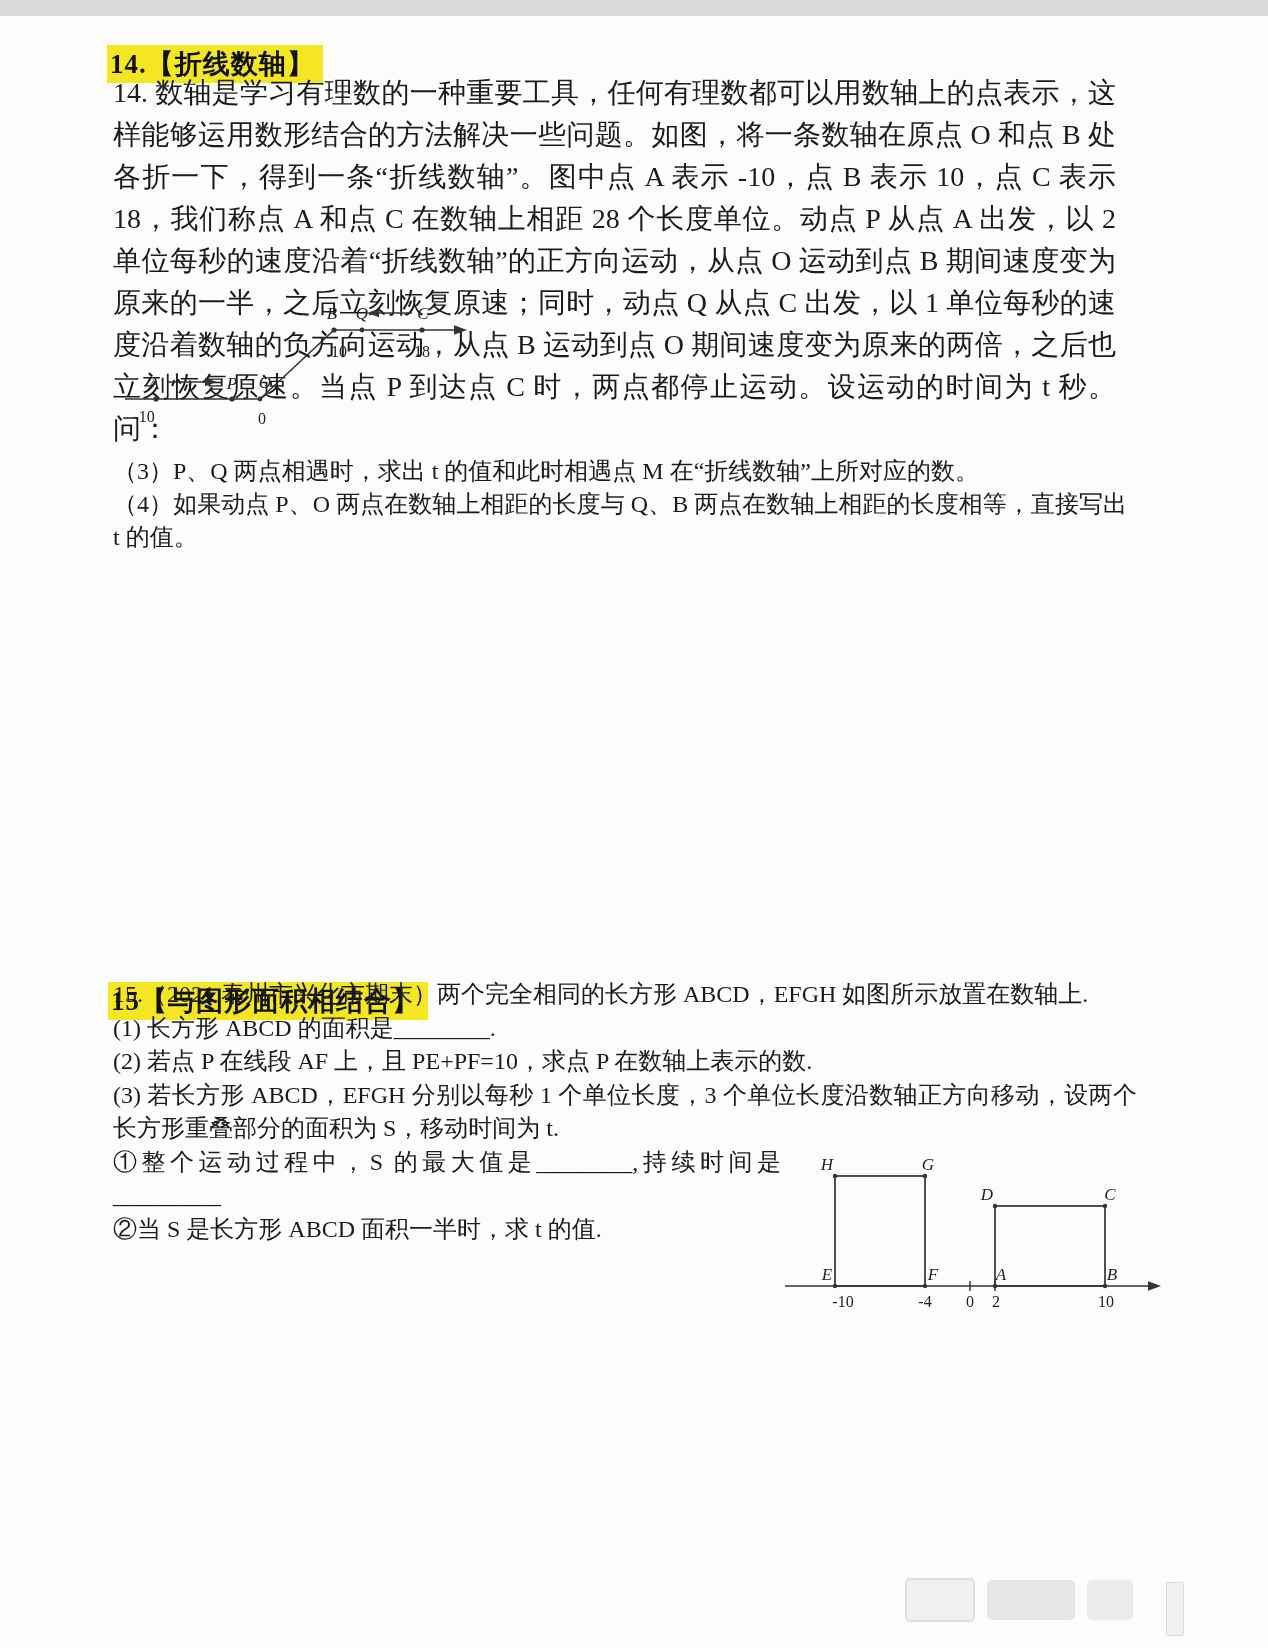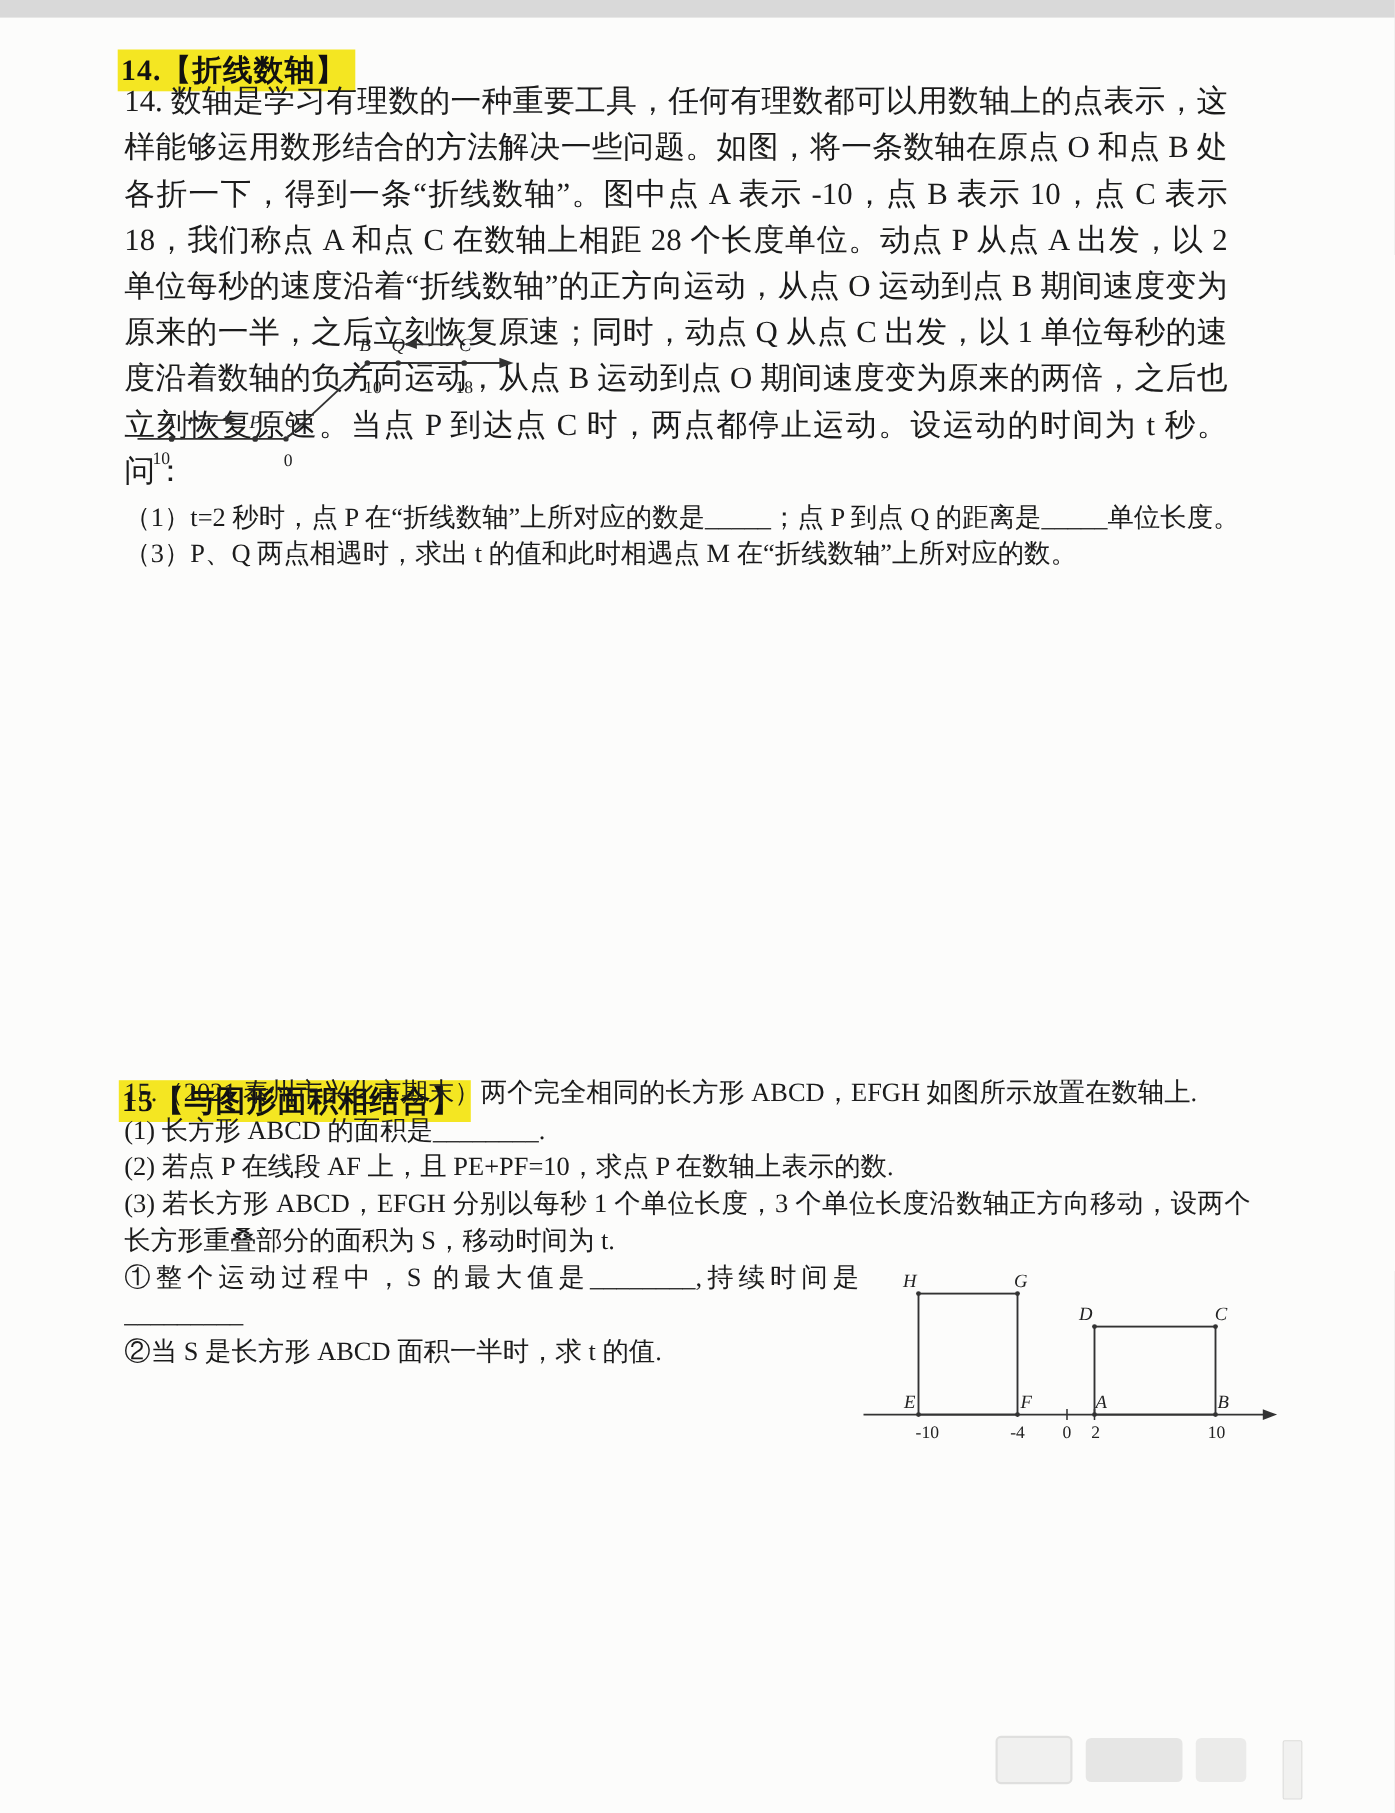"（1）t=2 秒时，点 P 在“折线数轴”上所对应的数是_____；点 P" p { html: <p>（1）t=2 秒时，点 P 在“折线数轴”上所对应的数是_____；点 P 到点 Q 的距离是_____单位长度。</p> -> none }
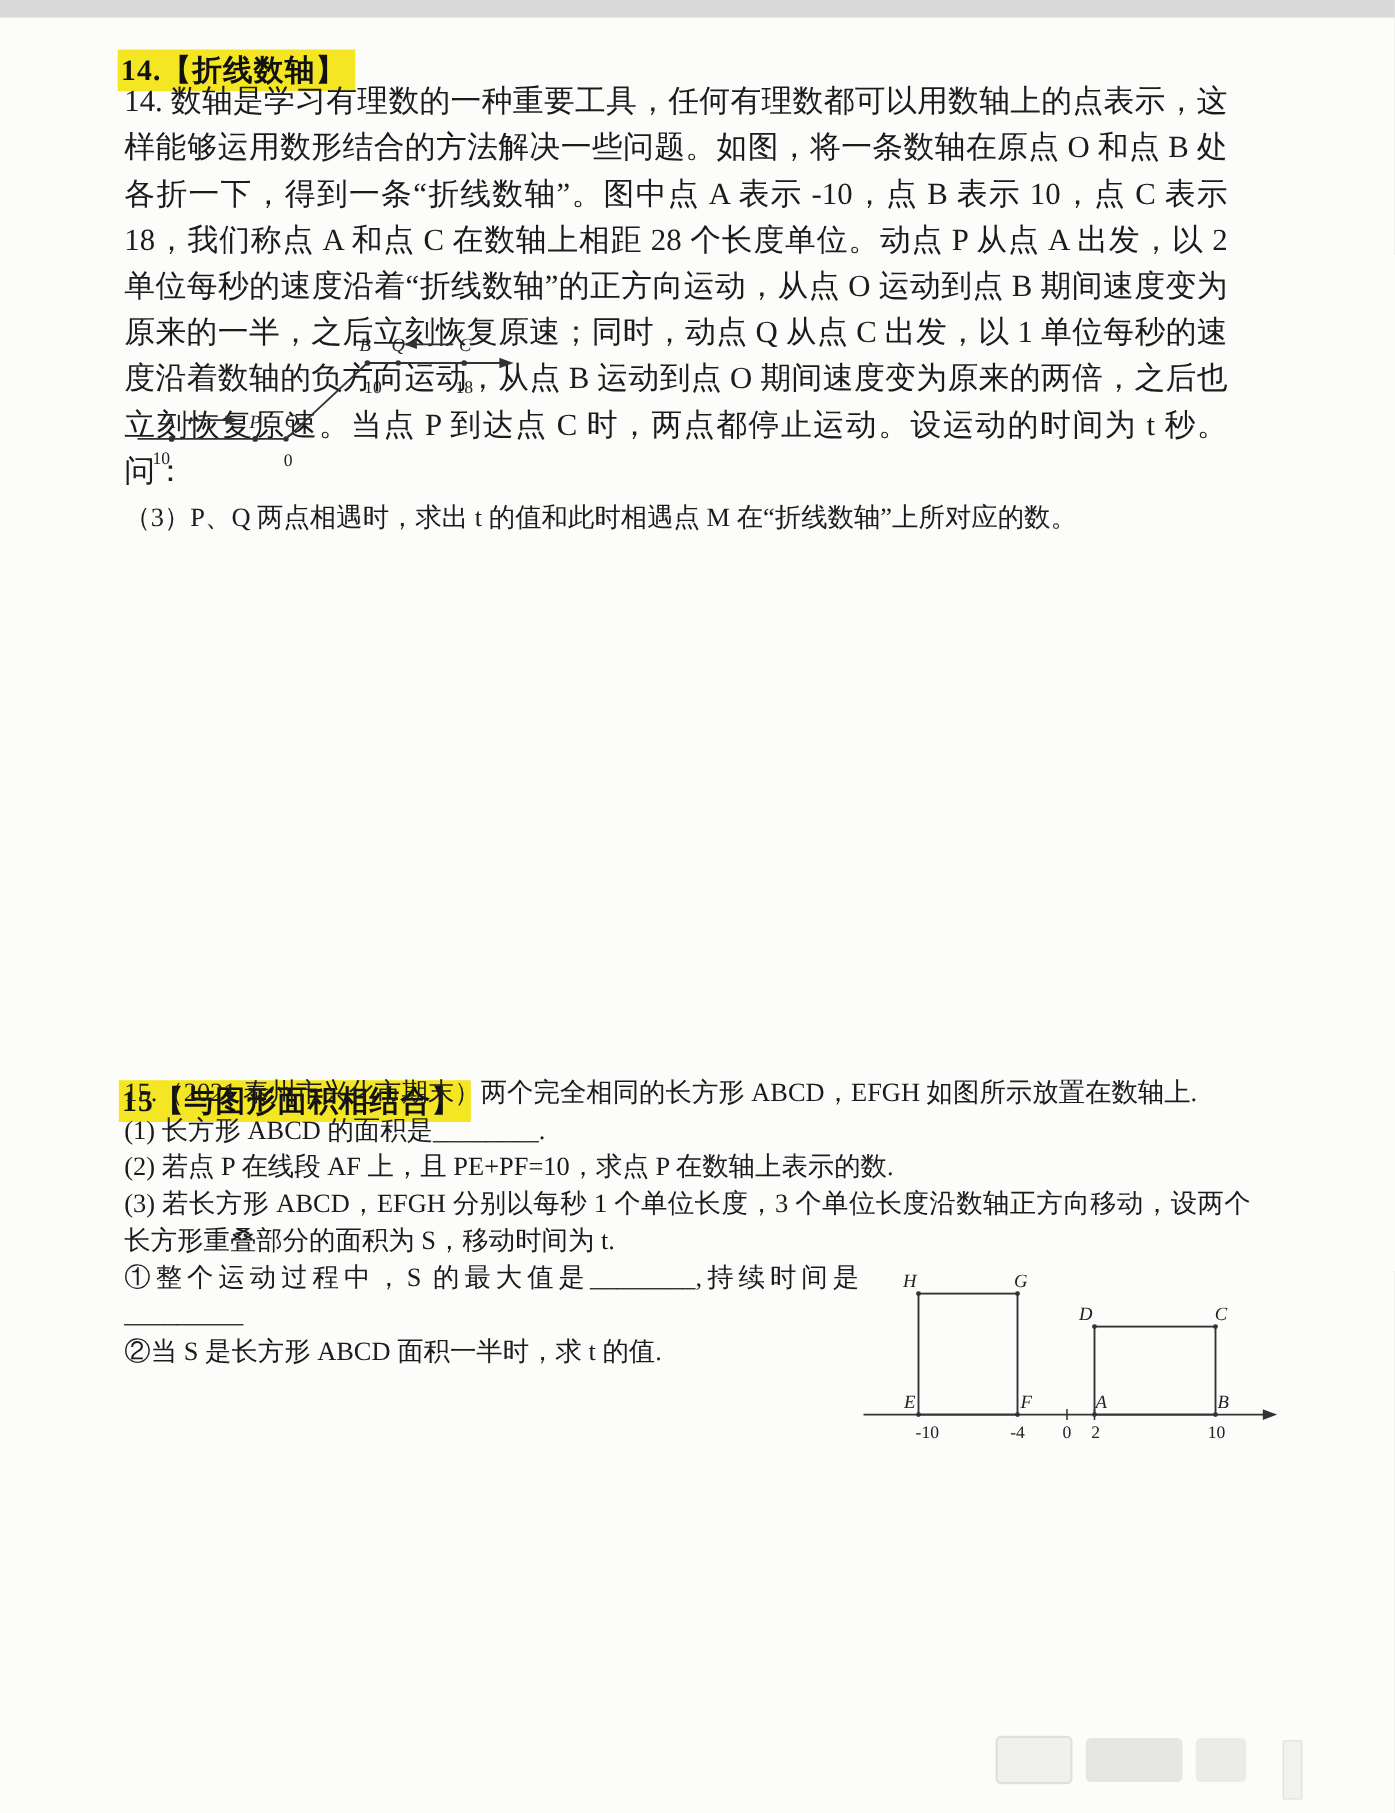"（4）如果动点 P、O 两点在数轴上相距的长度与 Q、B" p { html: none -> <p>（4）如果动点 P、O 两点在数轴上相距的长度与 Q、B 两点在数轴上相距的长度相等，直接写出 t 的值。</p> }
